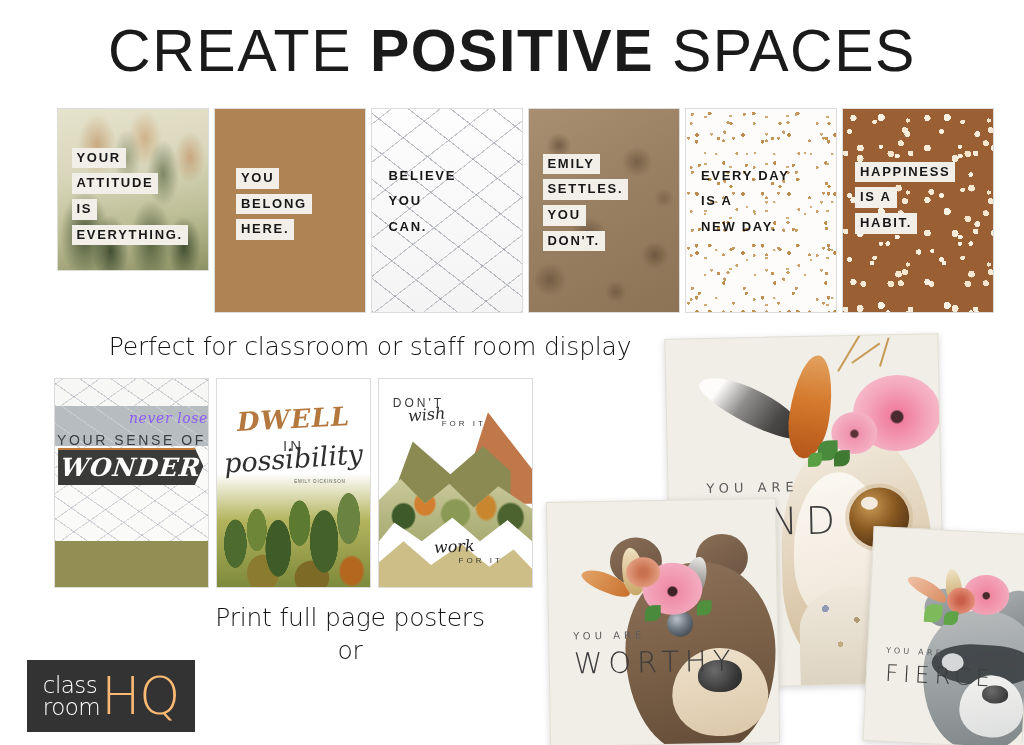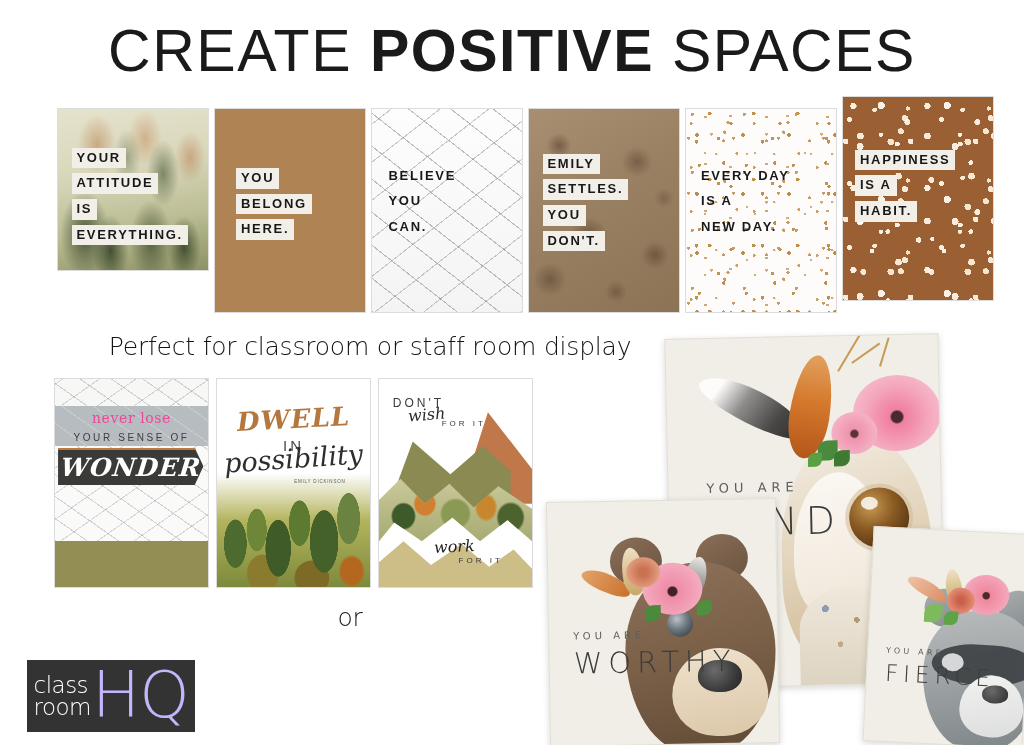"HAPPINESS" div.poster { top: 96px -> 108px }
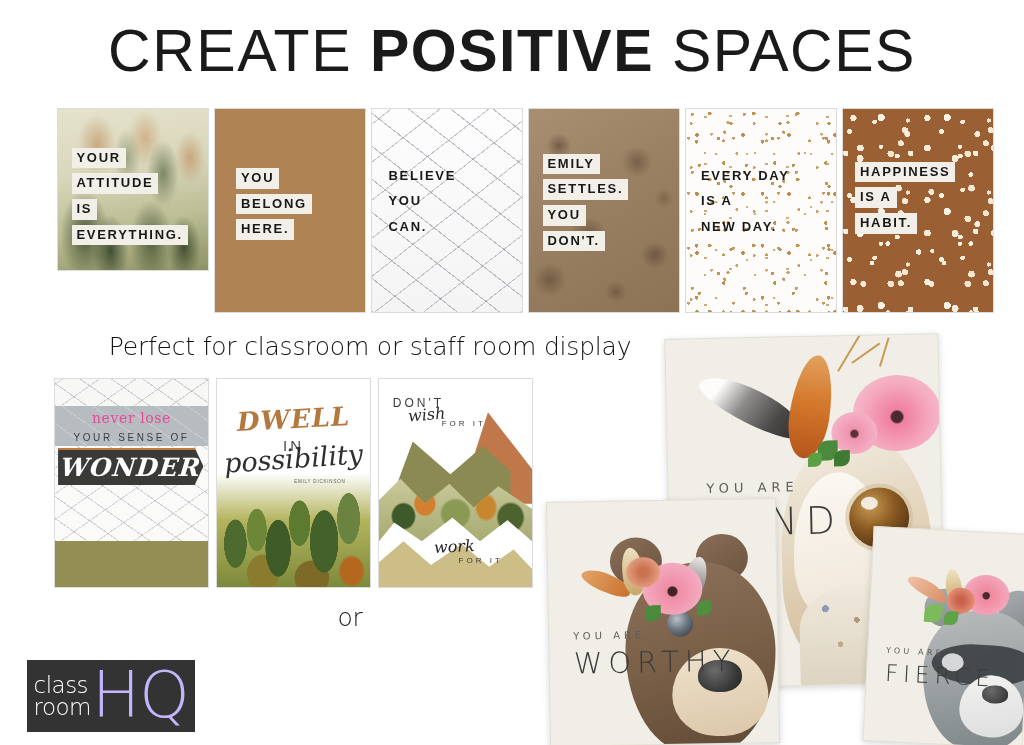"never lose" .wd-script { color: #ec4899 -> #8b5cf6; font-style: none -> italic; text-align: center -> right }
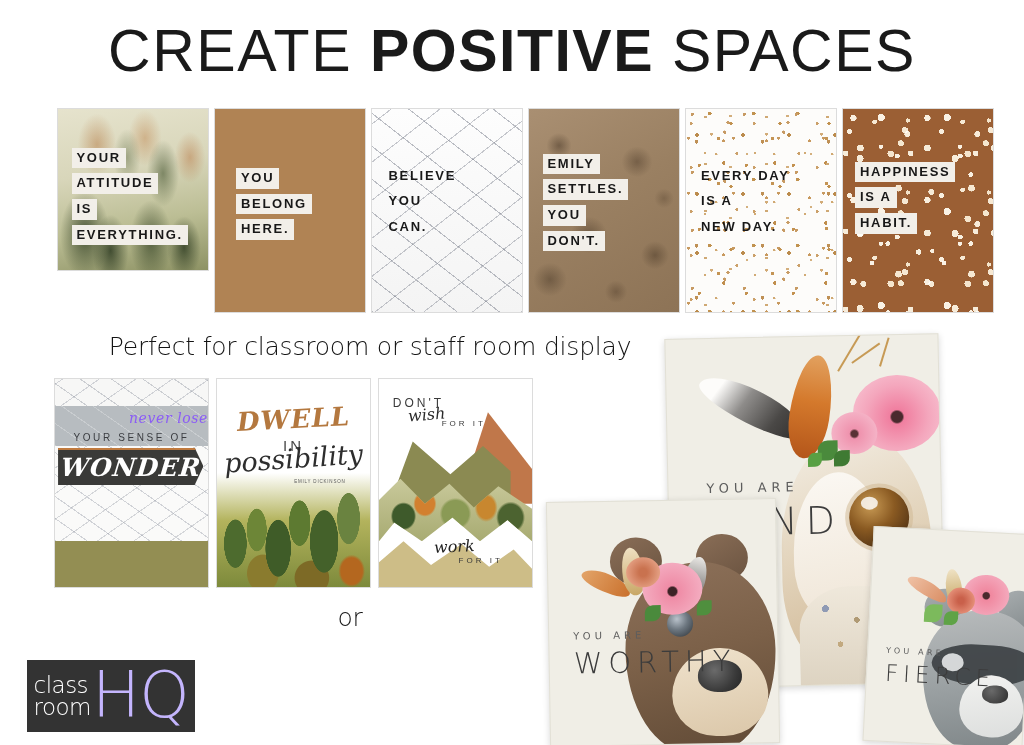"YOUR SENSE OF" .wd-sub { font-size: 10px -> 14px }
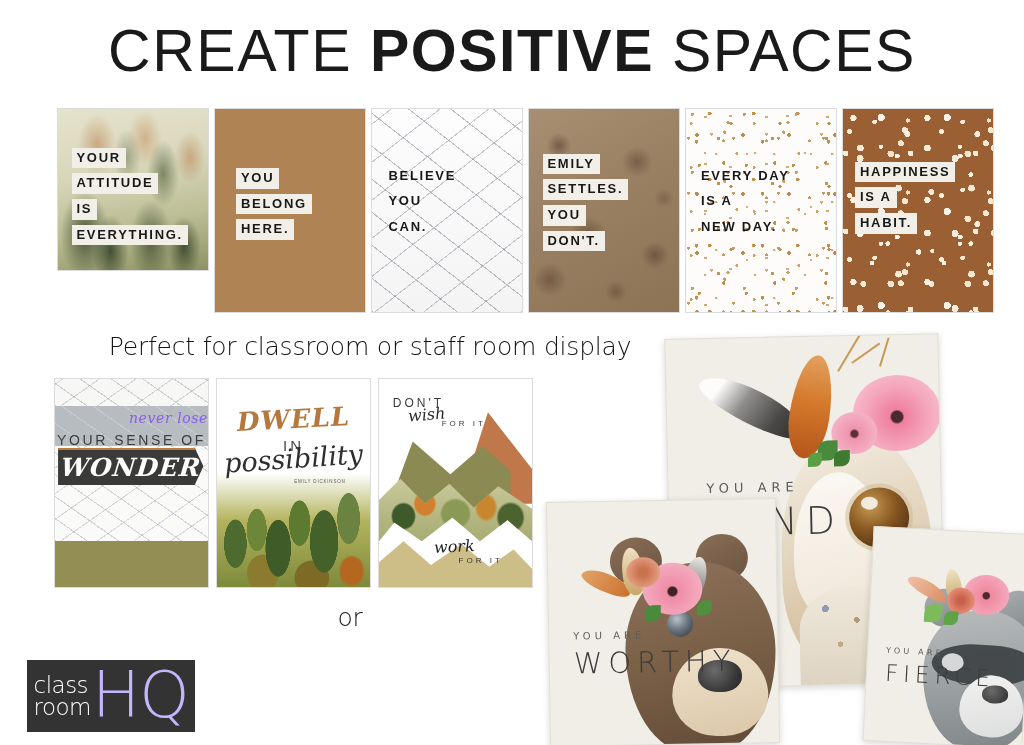"Print full page posters" div { html: none -> <div>Print full page posters</div> }
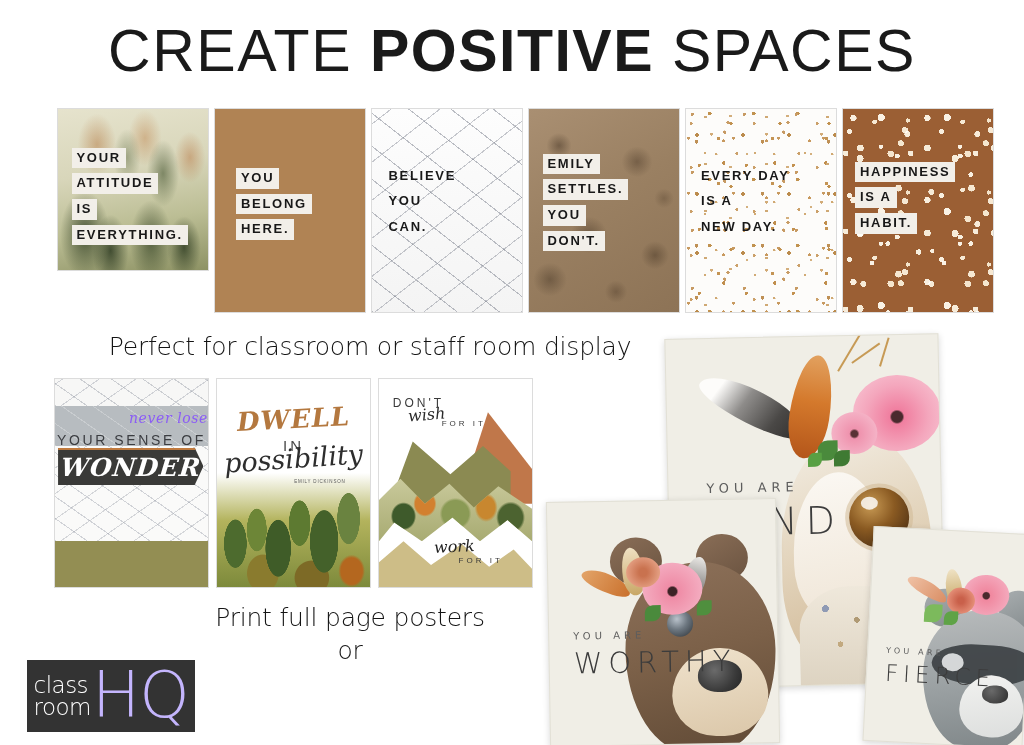"HQ" #logo .hq { color: #c4b5fd -> #fdba74; font-size: 64px -> 52px }
